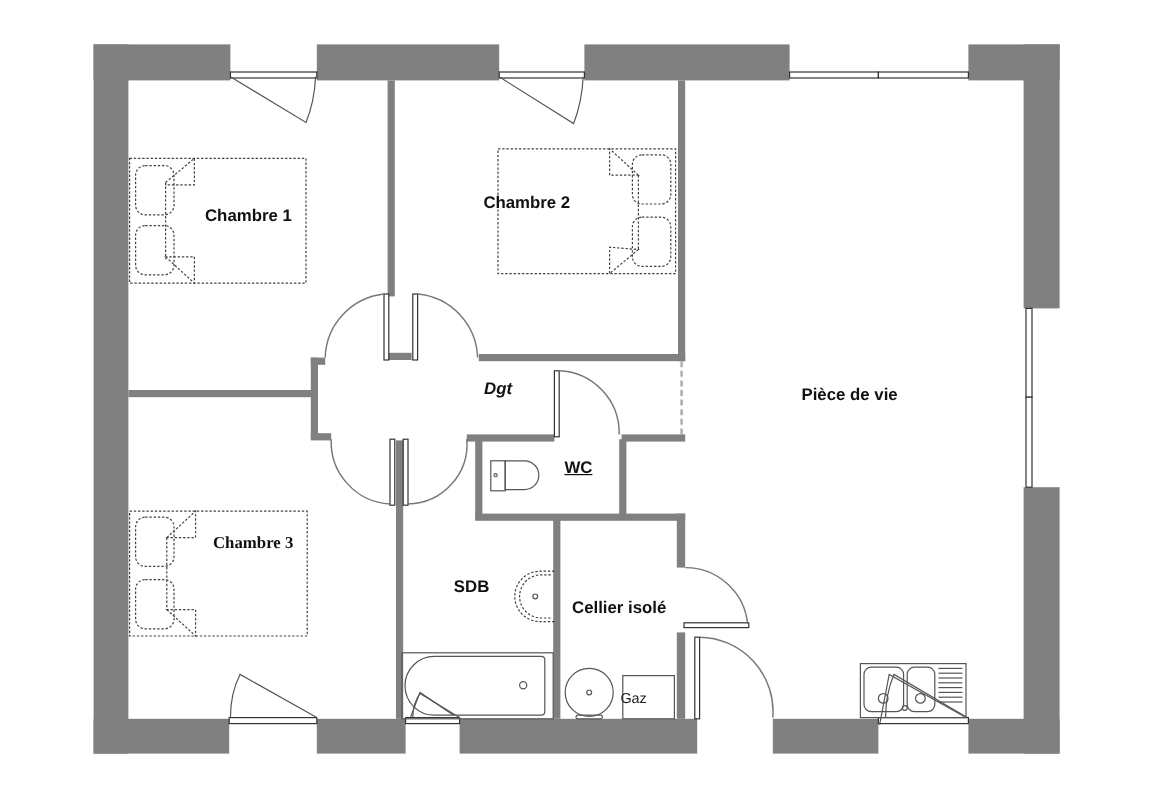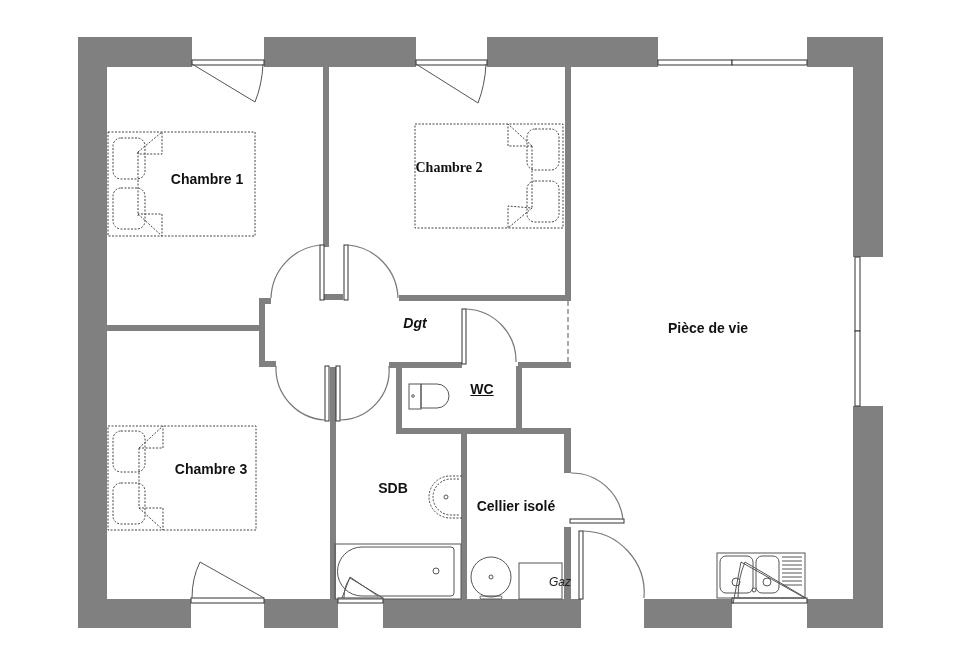"Chambre 2" div.label { font-family: Liberation Serif, serif -> none; left: 449px -> 439px }
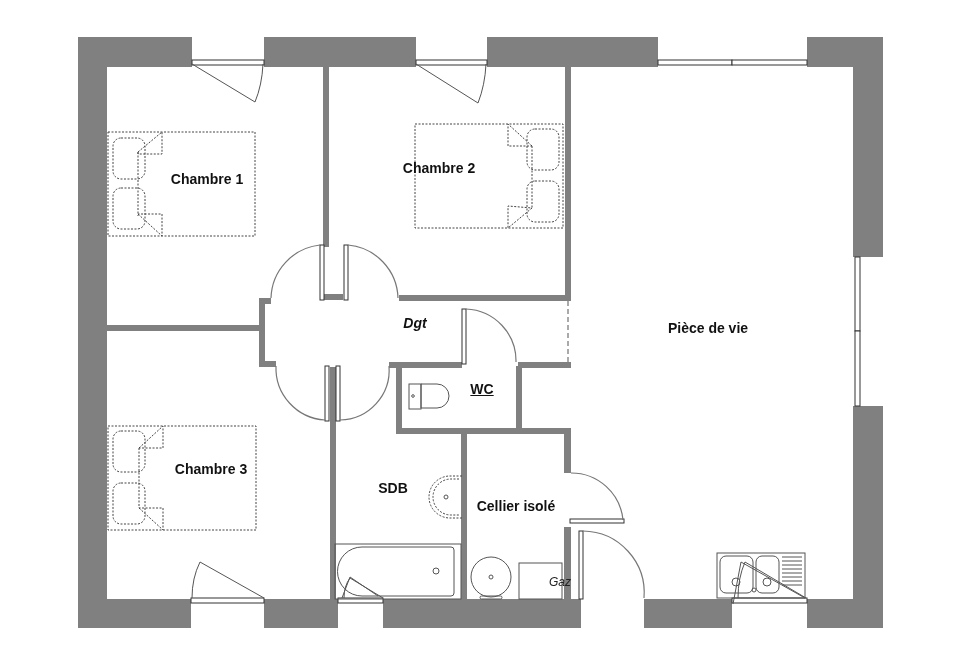"Chambre 3" div.label { font-family: none -> Liberation Serif, serif; top: 469px -> 454px }
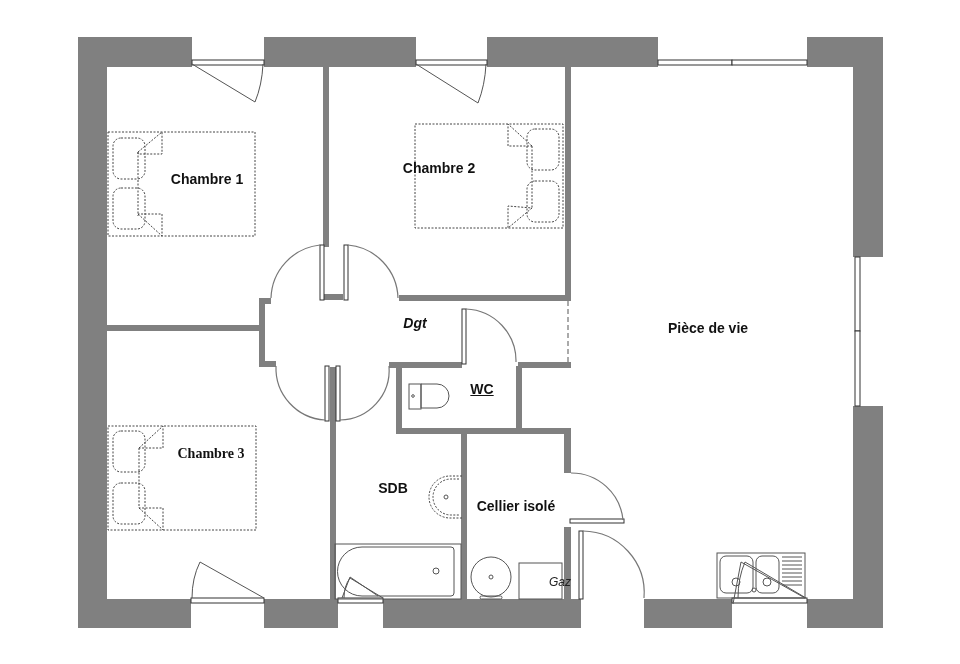"Gaz" div.small { font-style: italic -> none; left: 560px -> 528px }
